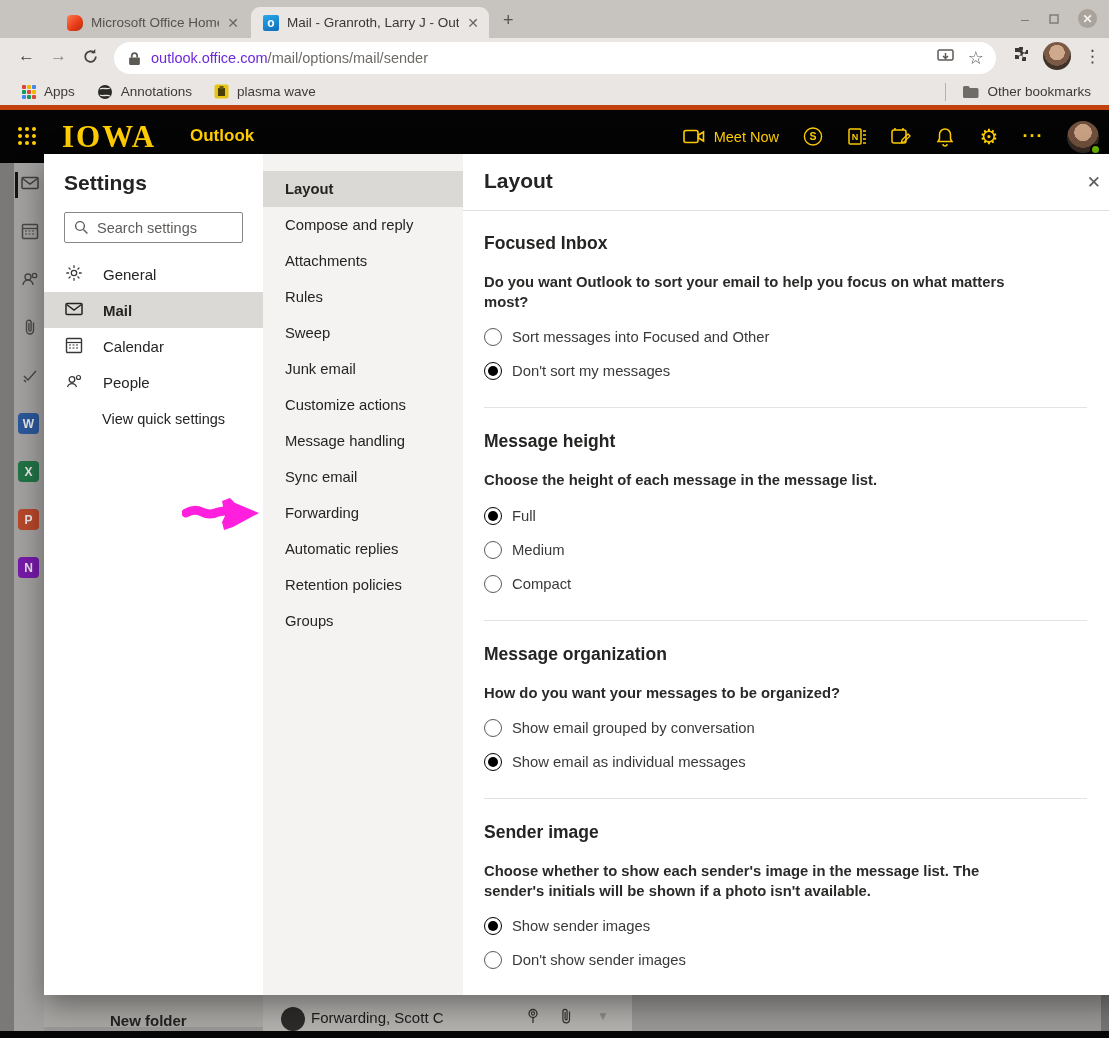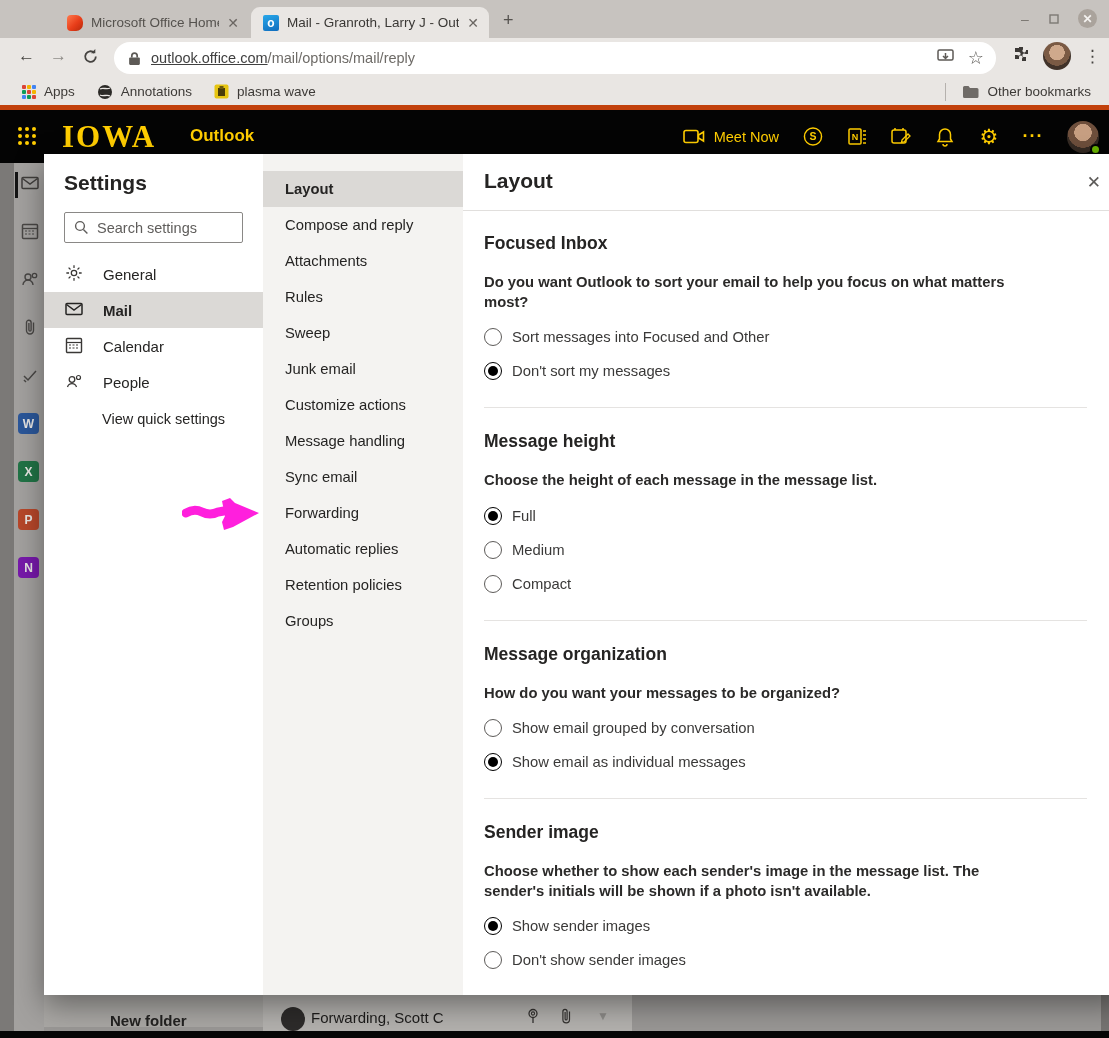"outlook.office.com" .url-domain { color: #404040 -> #6d28d9; text-decoration: underline -> none }
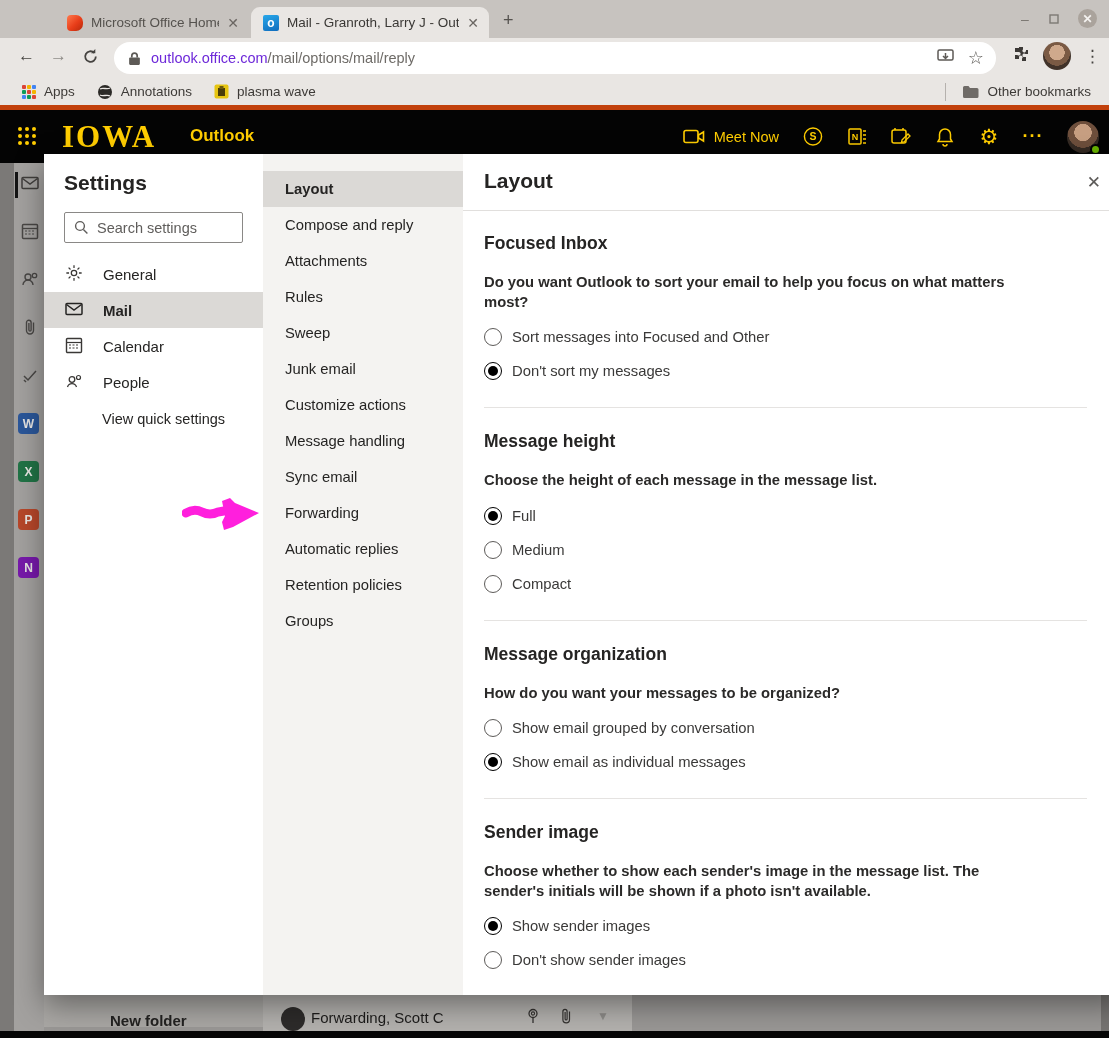"/mail/options/mail/reply" span.url-path { text: /mail/options/mail/reply -> /mail/options/mail/sender }
